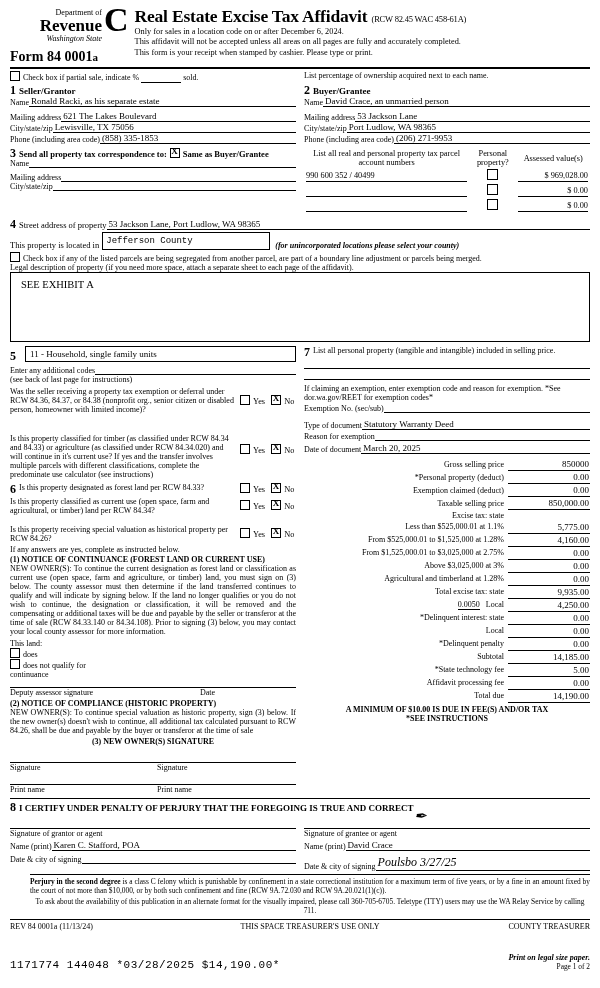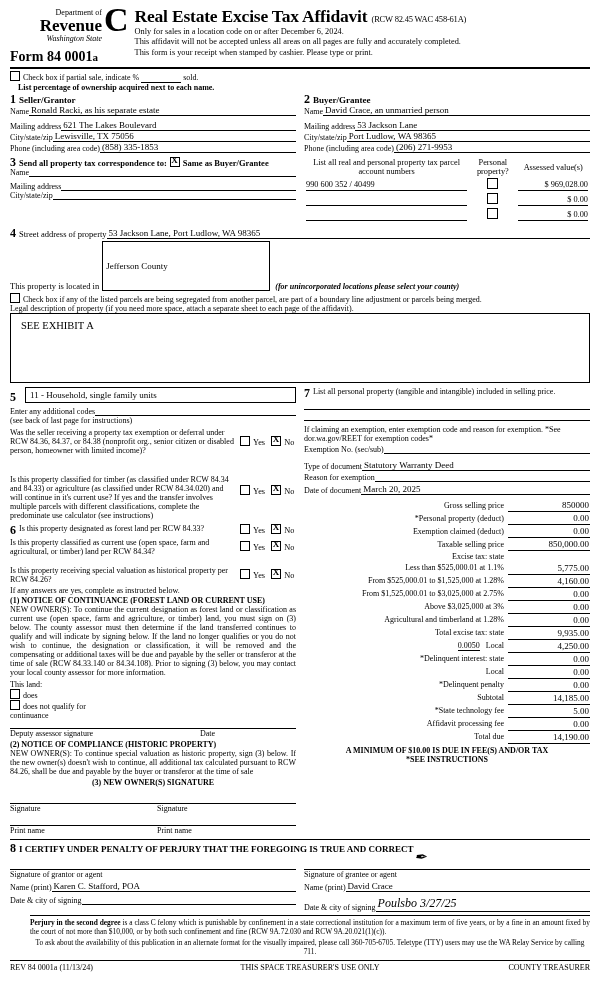"Check box if partial sale," div.row { flex-direction: column -> none }
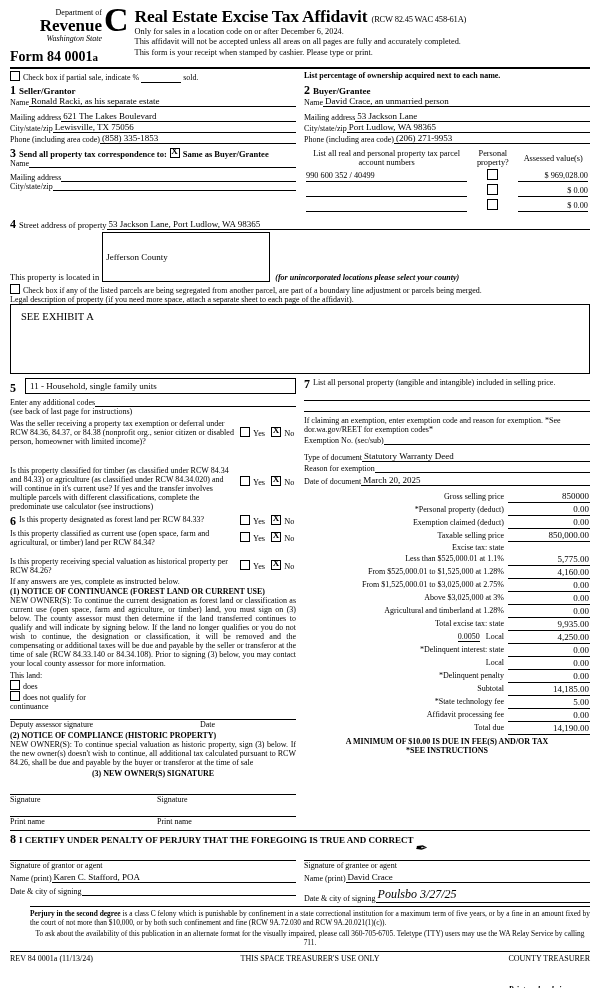"List percentage of ownership acquired" div.t8 { font-weight: bold -> none }
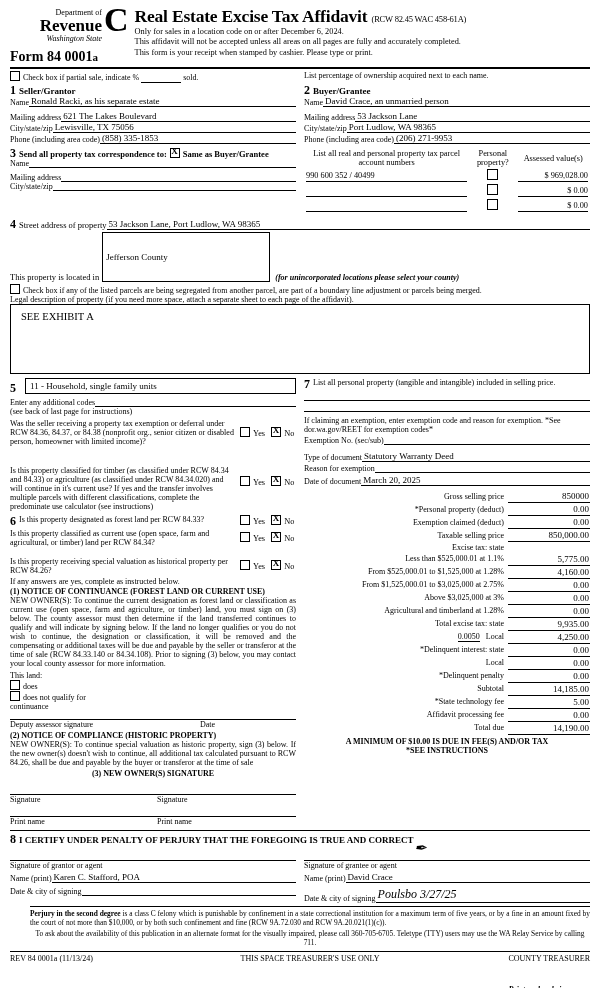"Jefferson County" span.box { font-family: none -> Liberation Mono, monospace; padding: 19px 3px -> 3px 3px }
